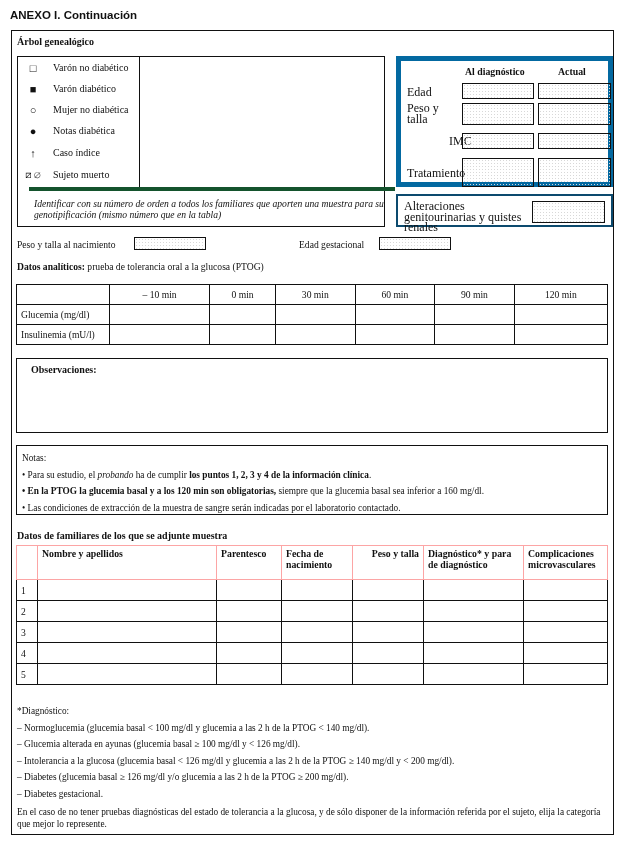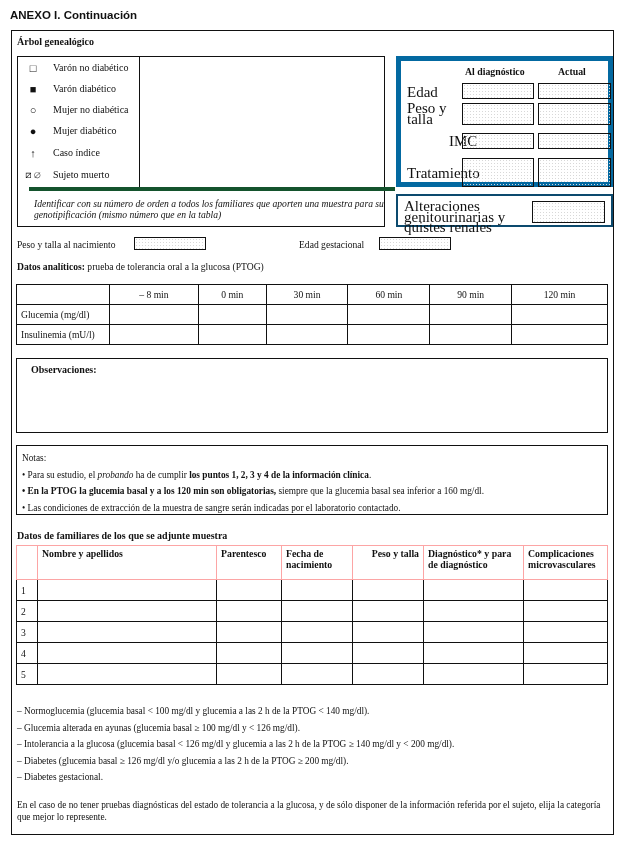"Edad" .rb-label { font-size: 15px -> 12px }
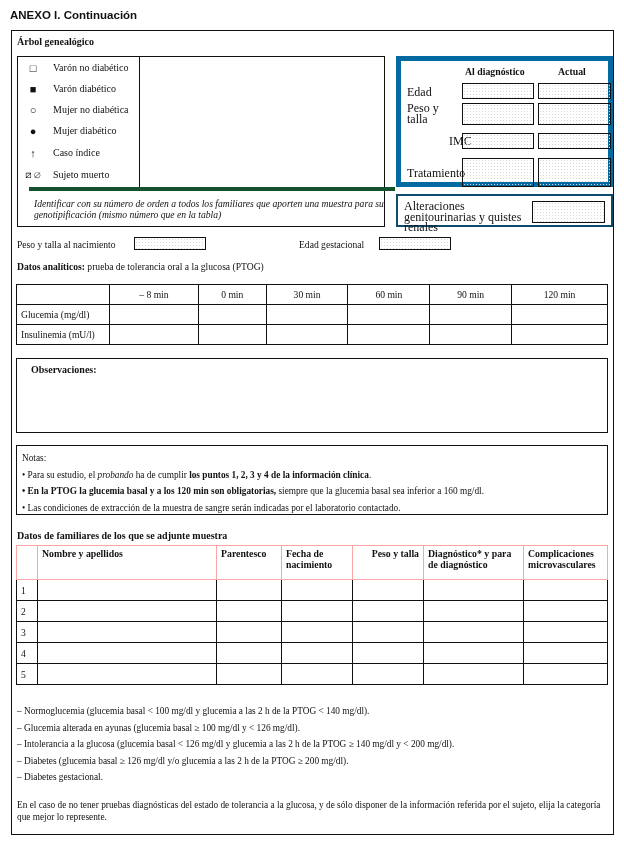"Mujer diabético" span.lbl { text: Mujer diabético -> Notas diabética }
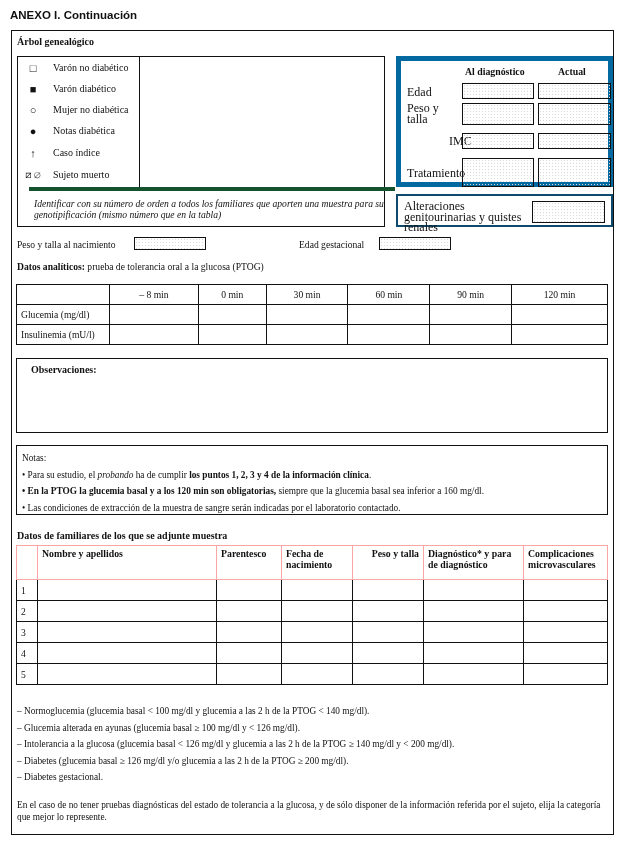"– 8 min" td { text: 8 -> 10 }
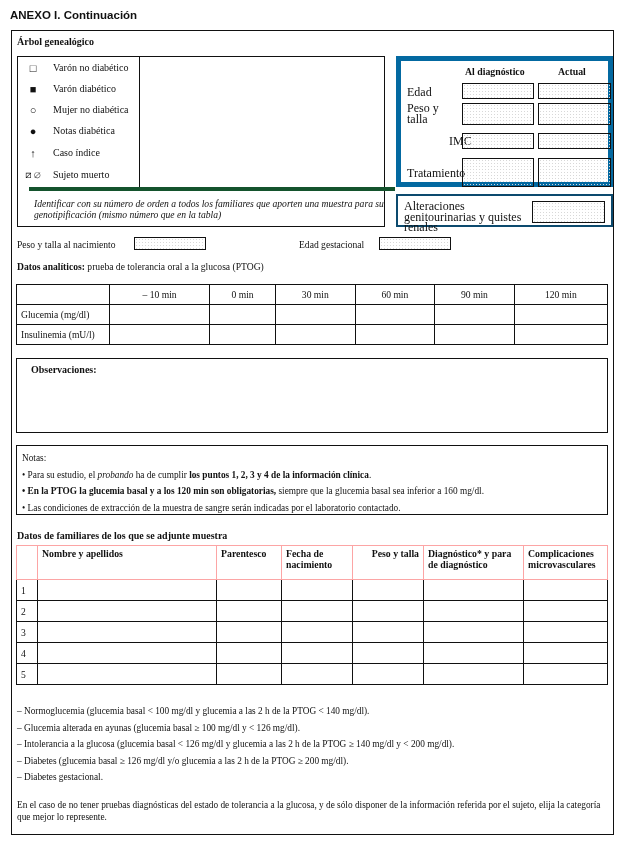"*Diagnóstico:" div { html: none -> <div>*Diagnóstico:</div> }
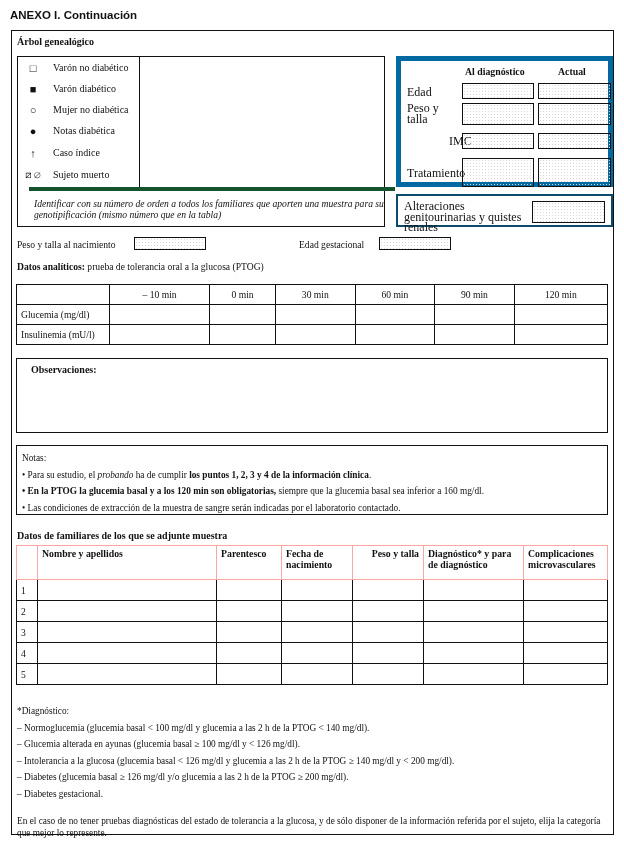"En el caso de no" div { margin-top: 13px -> 4px }
